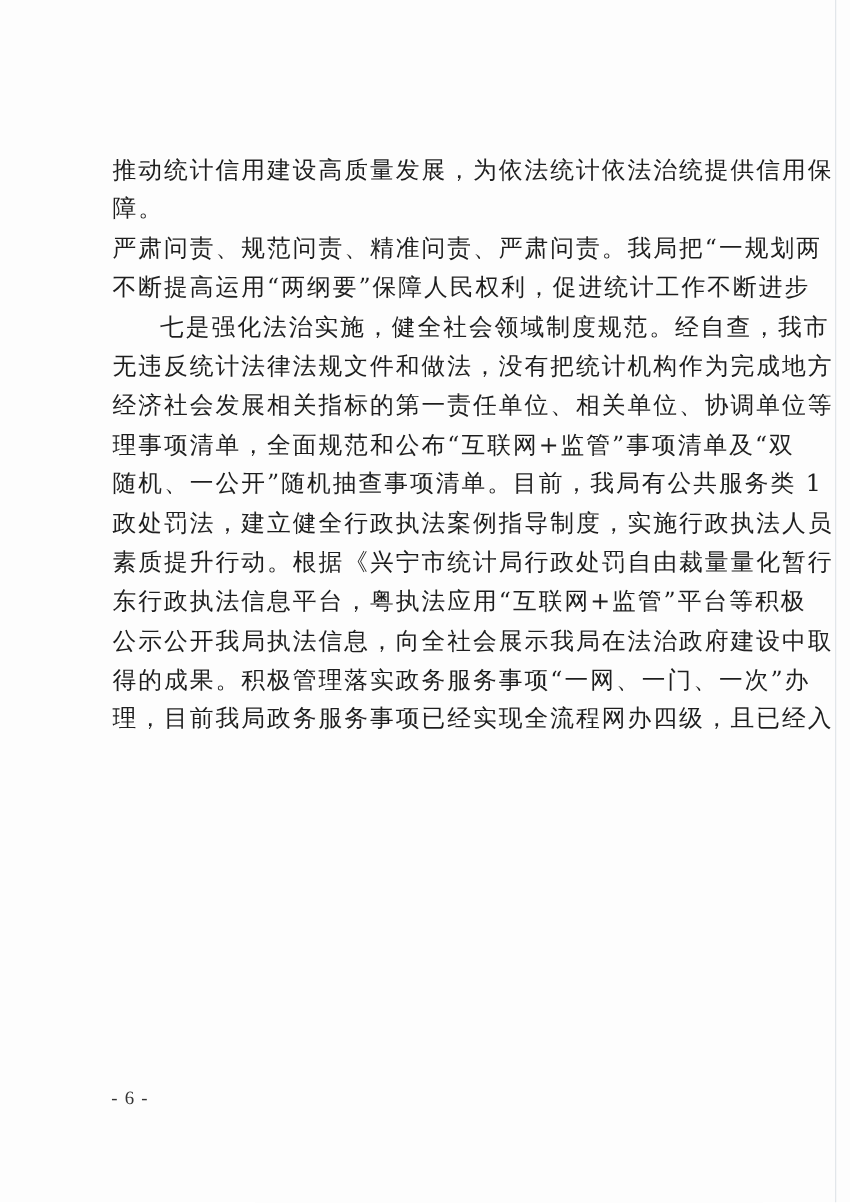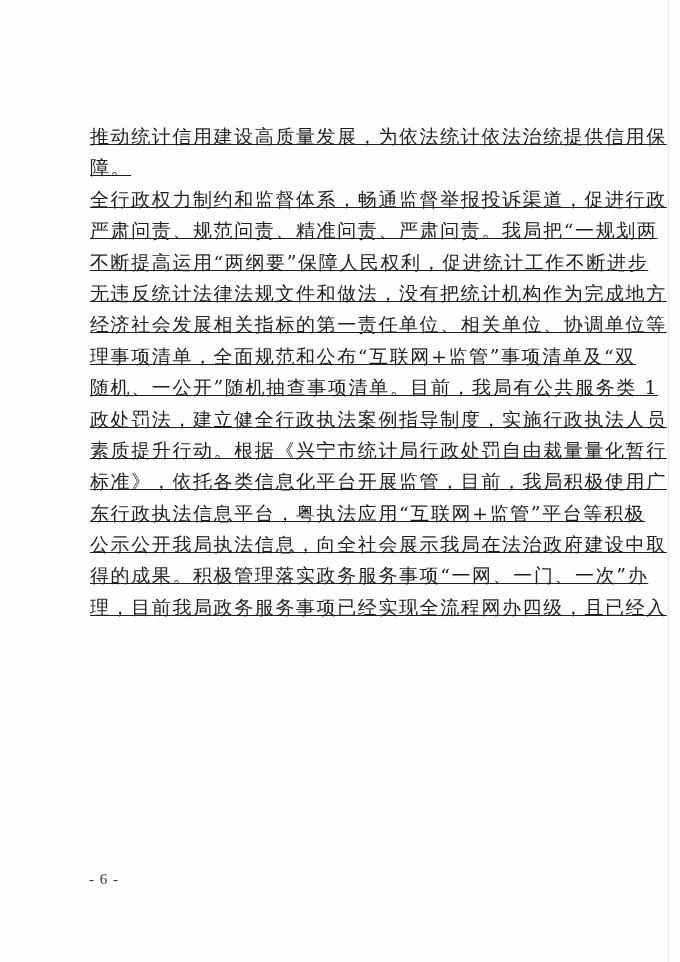"推动统计信用建设高质量发展，为依法统计依法治统提供信用保" .body-text { text-decoration: underline -> none }
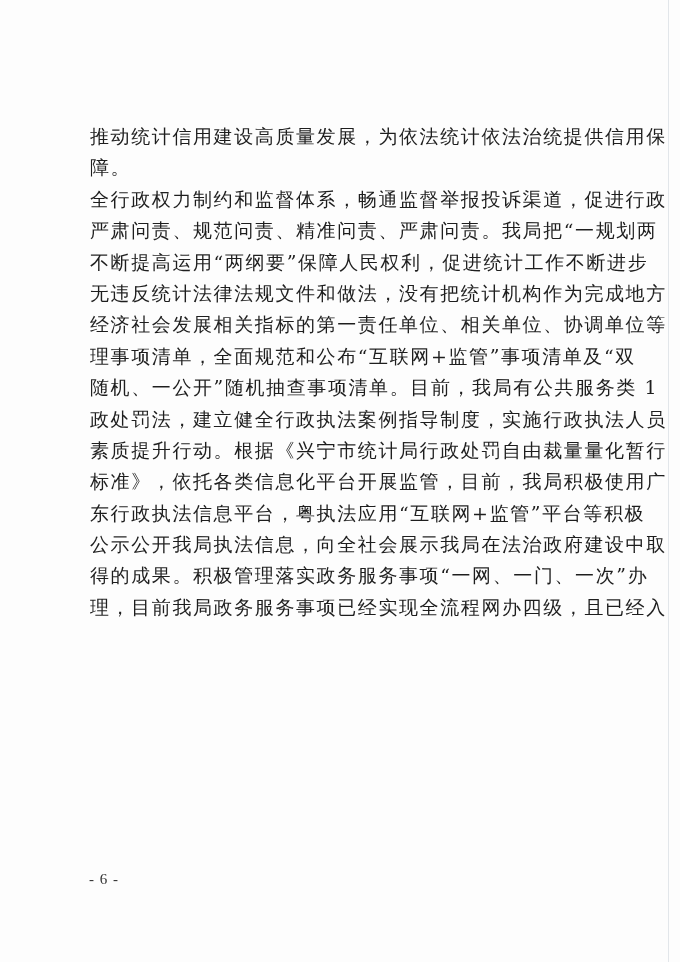"全行政权力制约和监督体系，畅通监督举报投诉渠道，促进行政" span.line { html: <span>全行政权力制约和监督体系，畅通监督举报投诉渠道，促进行政</span> -> none }
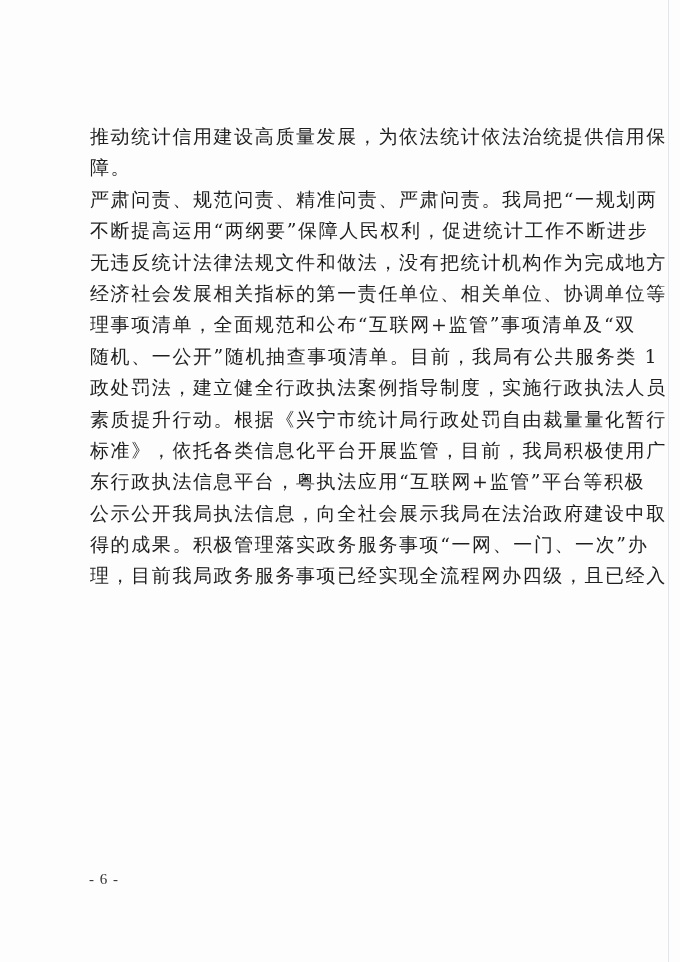"七是强化法治实施，健全社会领域制度规范。经自查，我市" span.line { html: none -> <span>七是强化法治实施，健全社会领域制度规范。经自查，我市</span> }
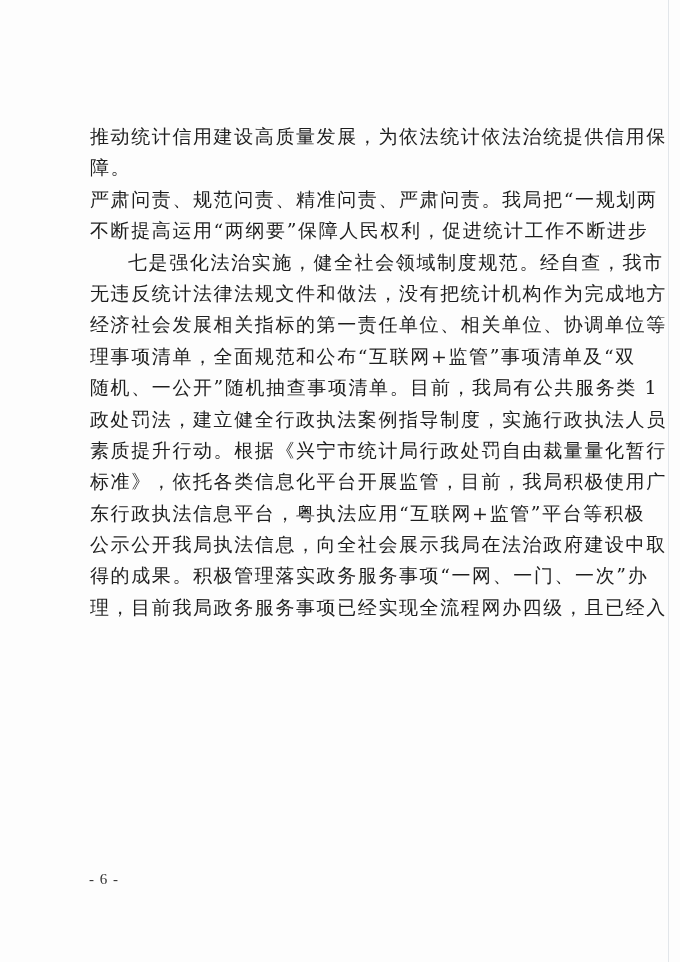"标准》，依托各类信息化平台开展监管，目前，我局积极使用广" span.line { html: <span>标准》，依托各类信息化平台开展监管，目前，我局积极使用广</span> -> none }
